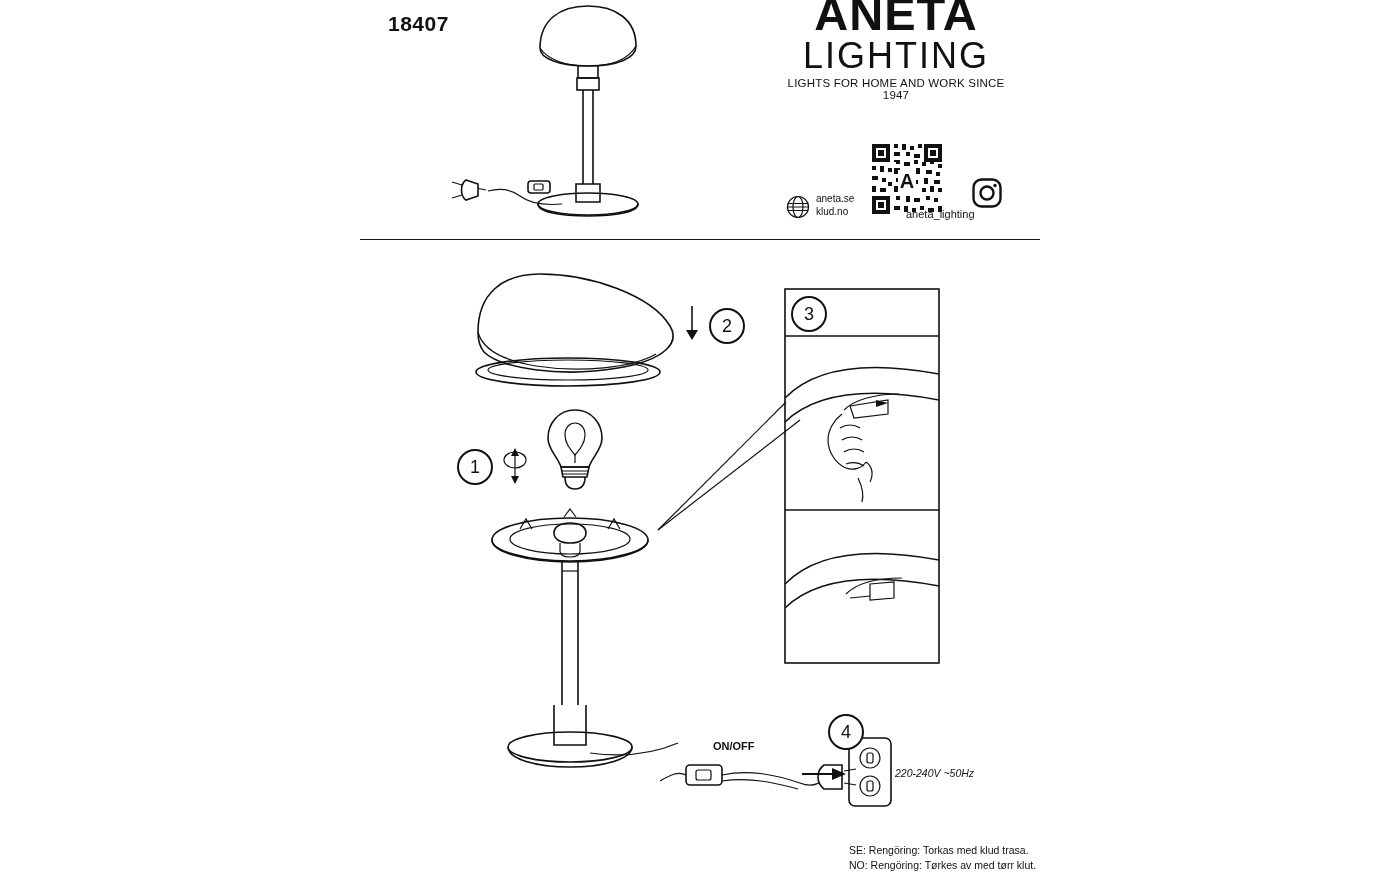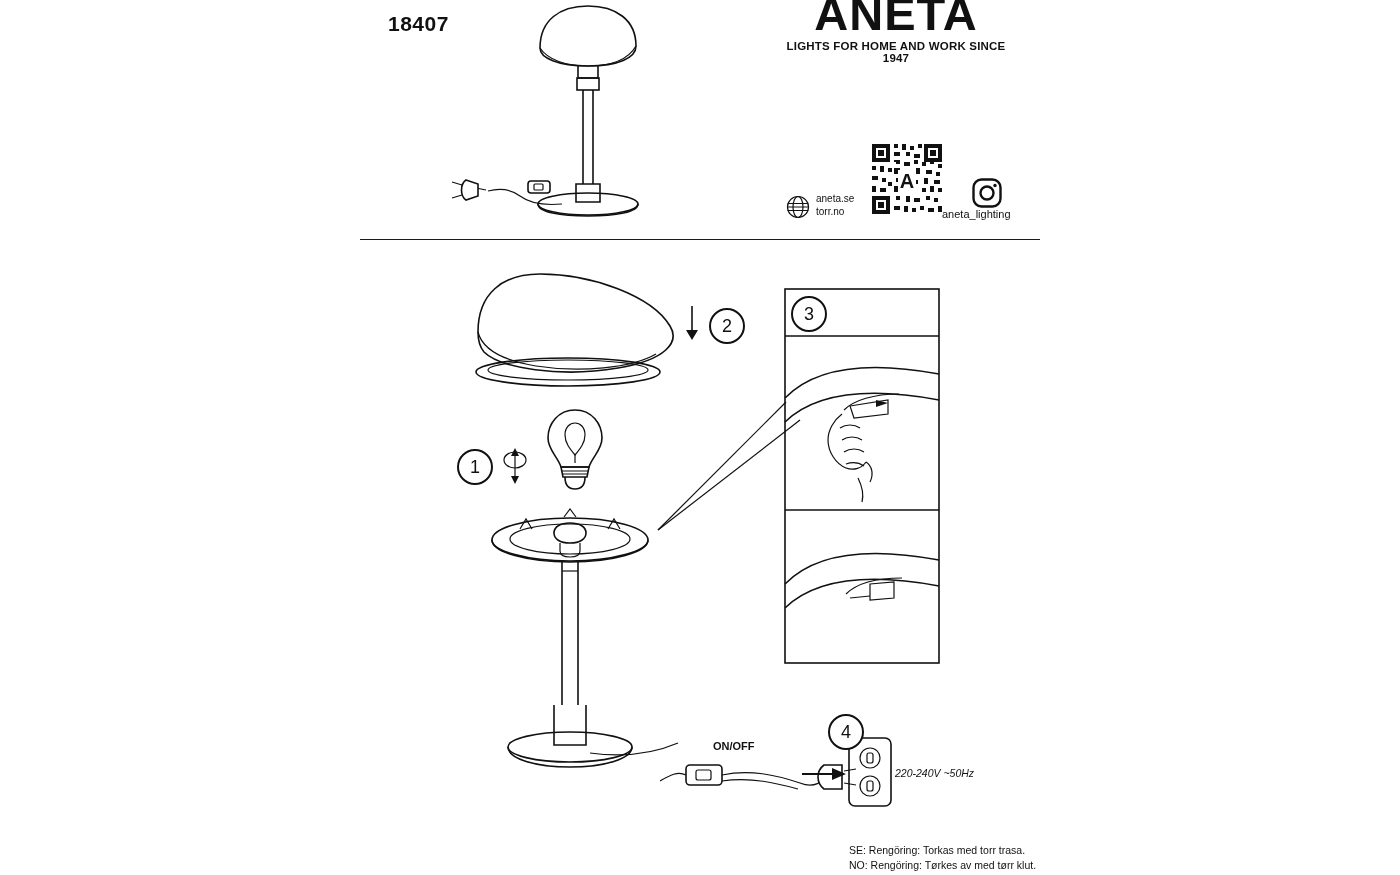"LIGHTING" div.b2 { html: none -> <div>LIGHTING</div> }
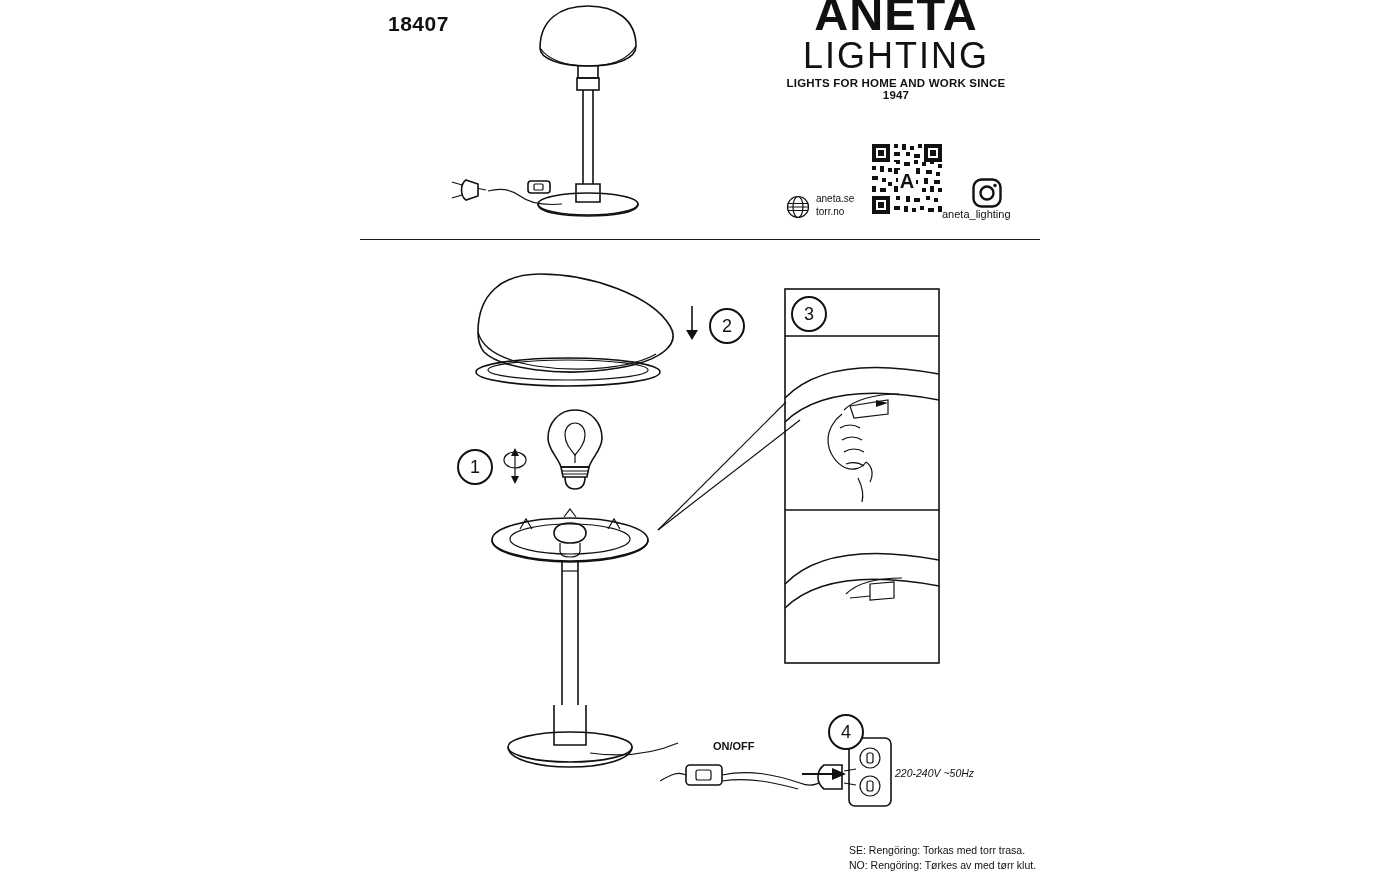"LIGHTS FOR HOME AND WORK" .brand .b3 { font-weight: 700 -> 400 }
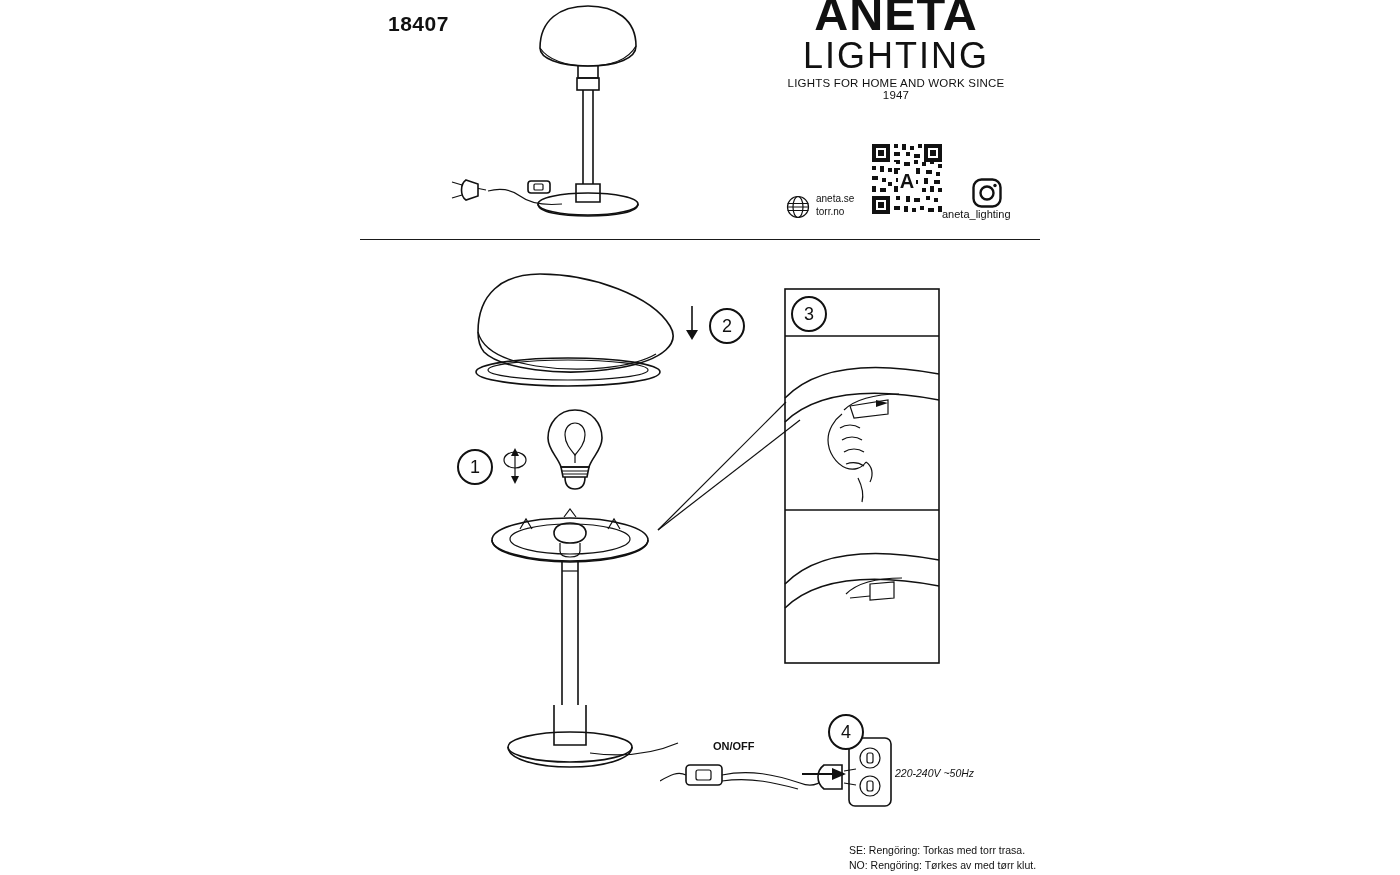"torr.no" div { text: torr.no -> klud.no }
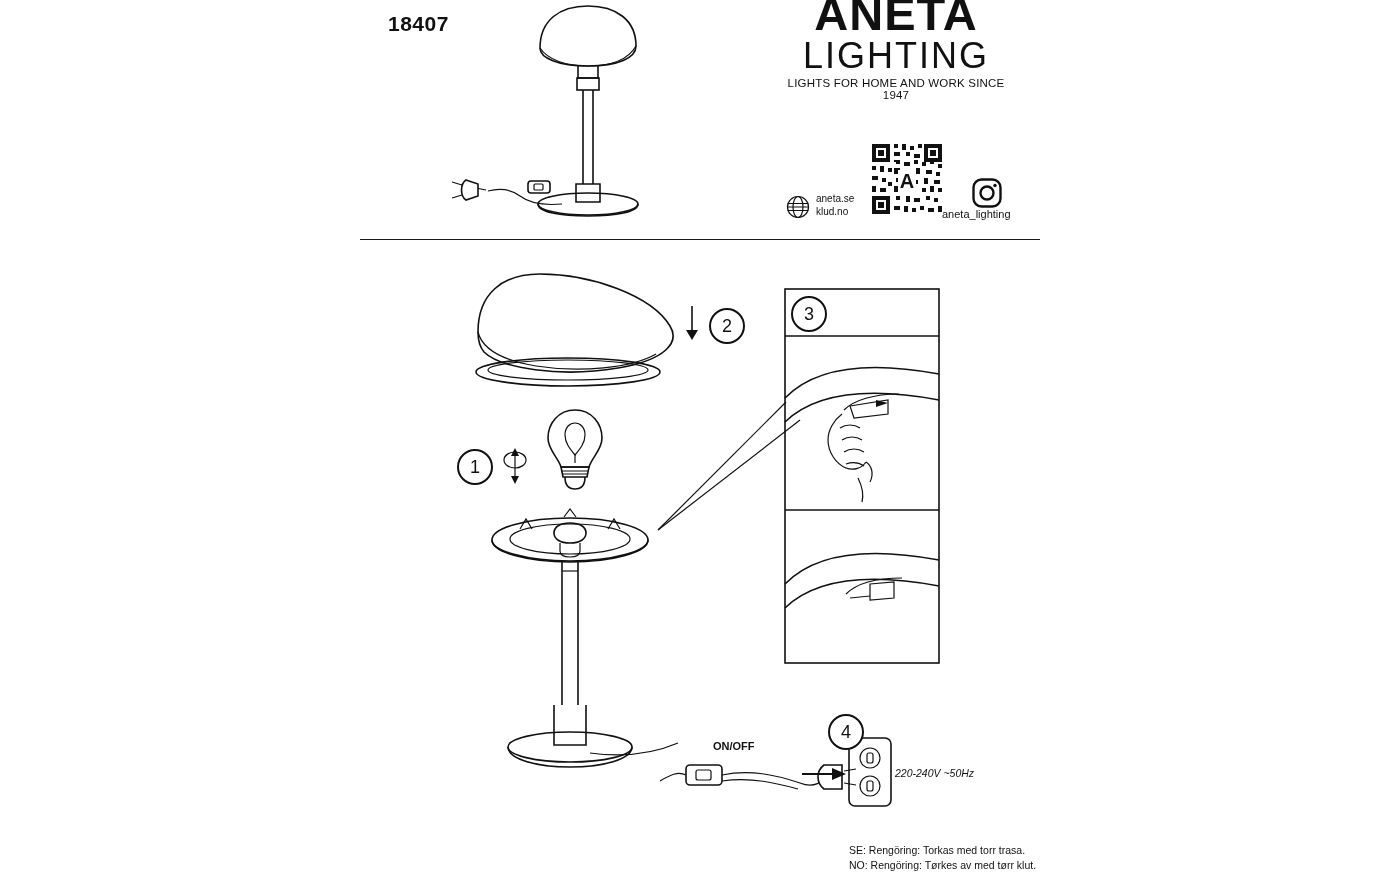"aneta_lighting" .insta-label { left: 942px -> 906px }
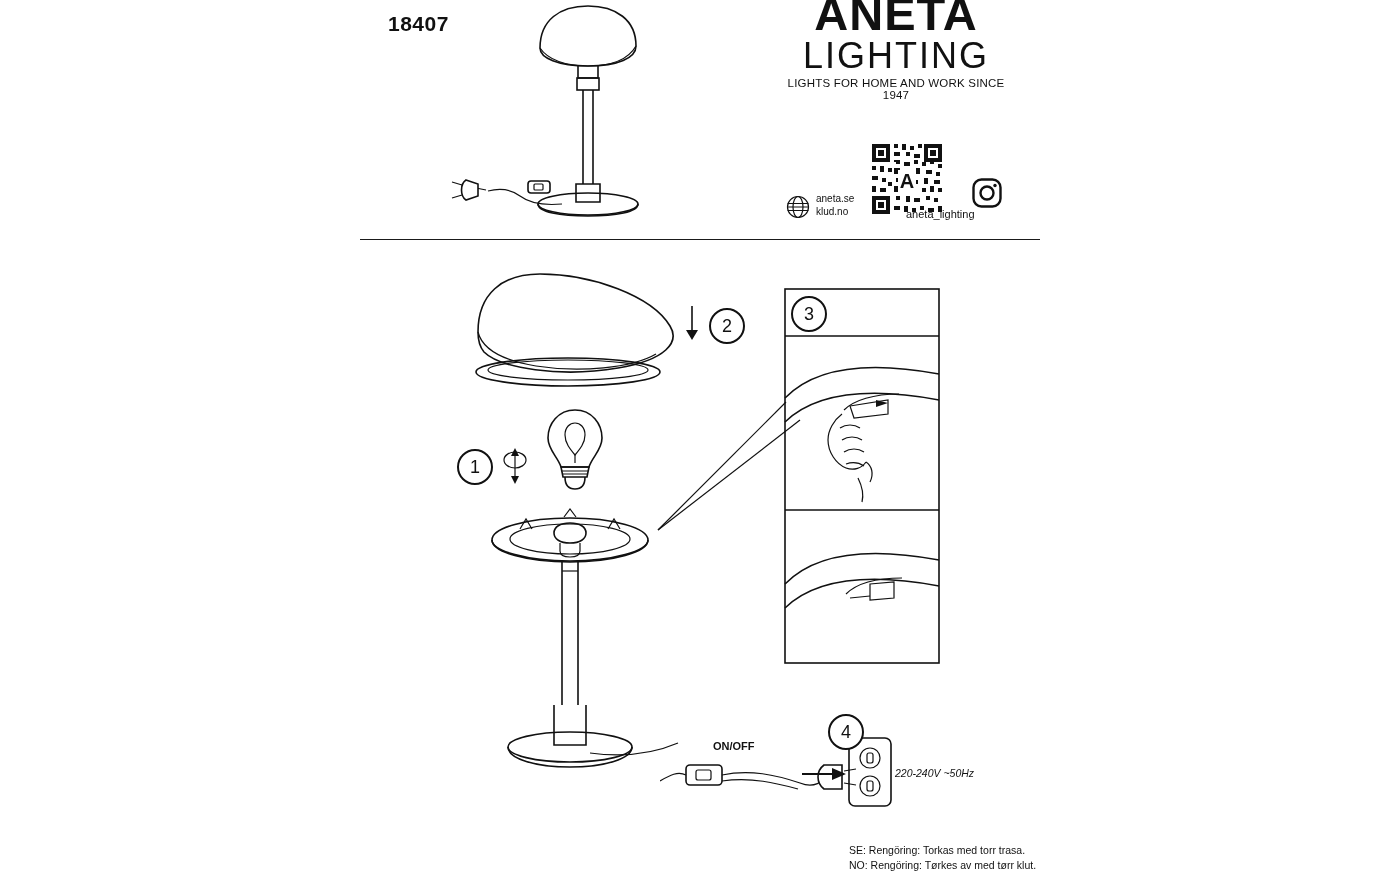"SE: Rengöring: Torkas med torr" div { text: torr -> klud }
